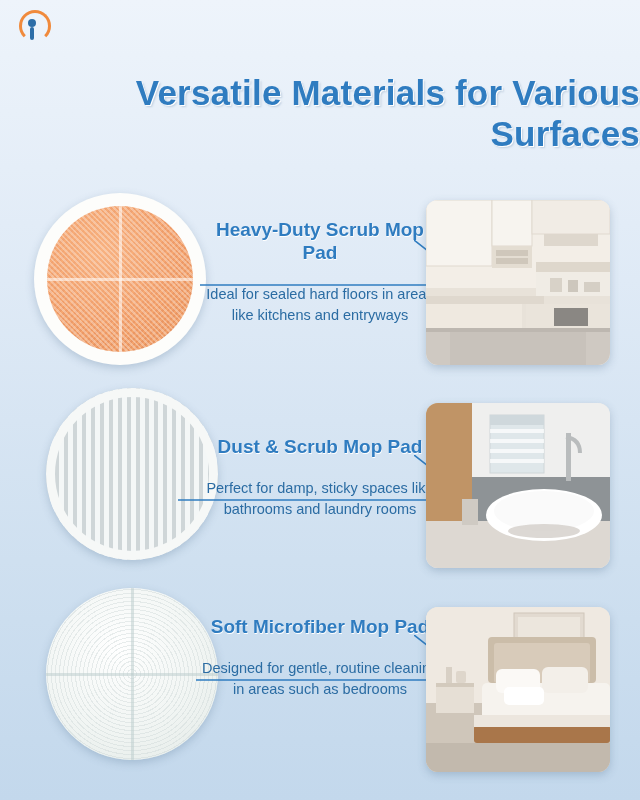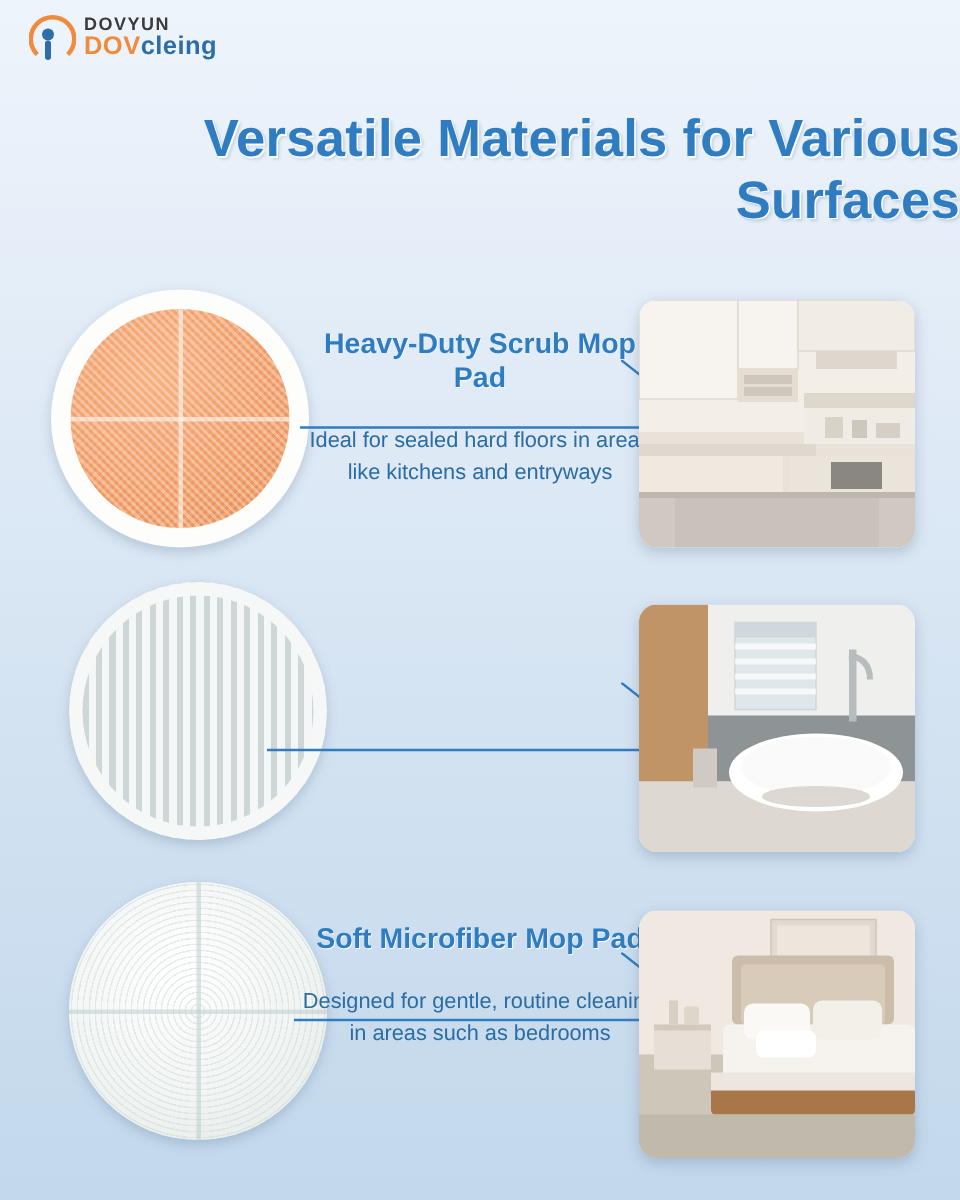"DOVYUN" div.logo-text { html: <div> <div>DOVYUN</div> <div> <span>DOV</span><span>cleing</span> </div> </div> -> none }
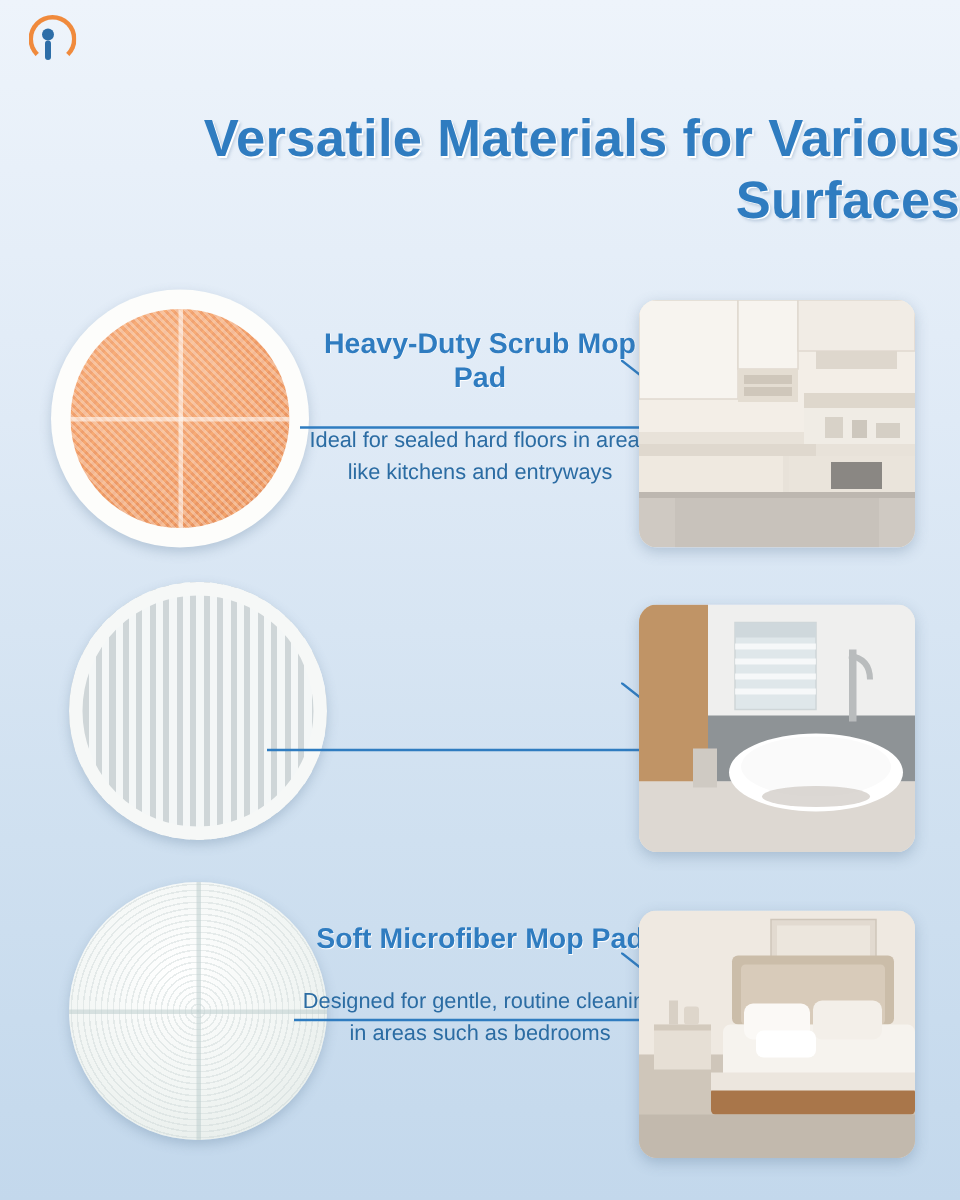"Dust & Scrub Mop Pad" div.txt { html: none -> <div> <div>Dust &amp; Scrub Mop Pad</div> <div>Perfect for damp, sticky spaces like bathrooms and laundry rooms</div> </div> }
